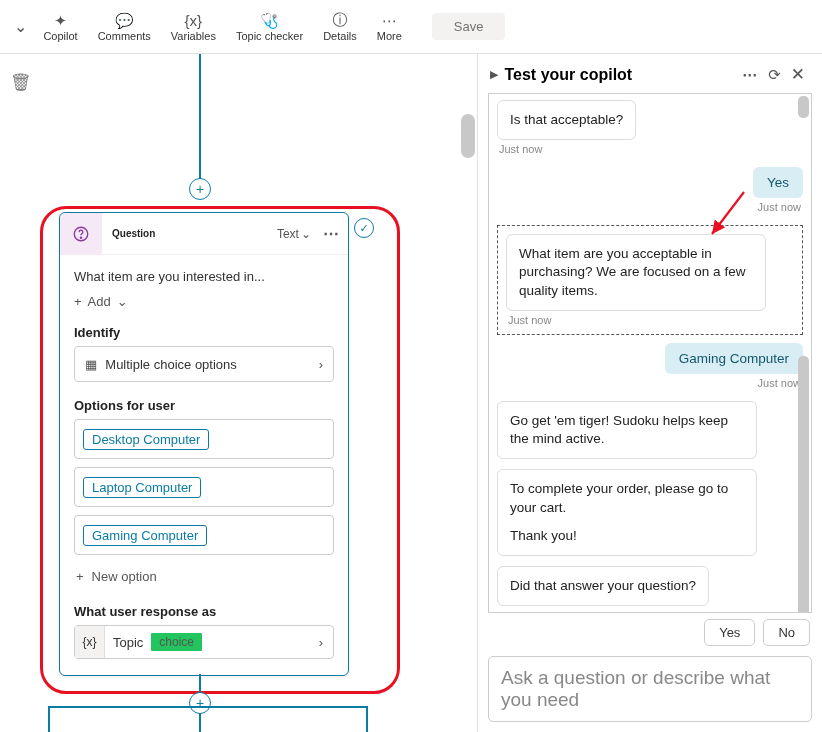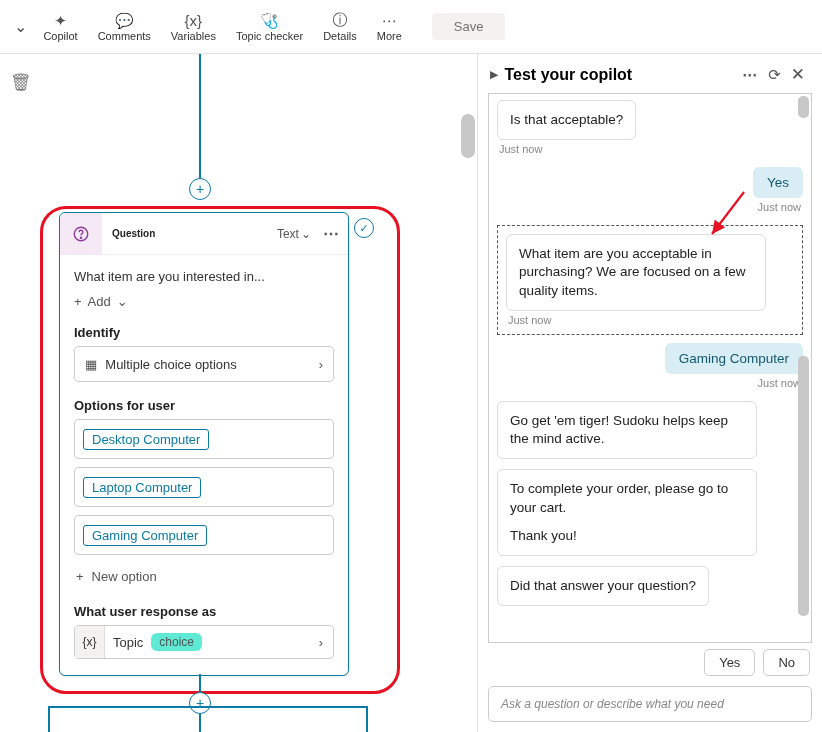"choice" .var-type { background: #5eead4 -> #22c55e; border-radius: 6px -> 1px }
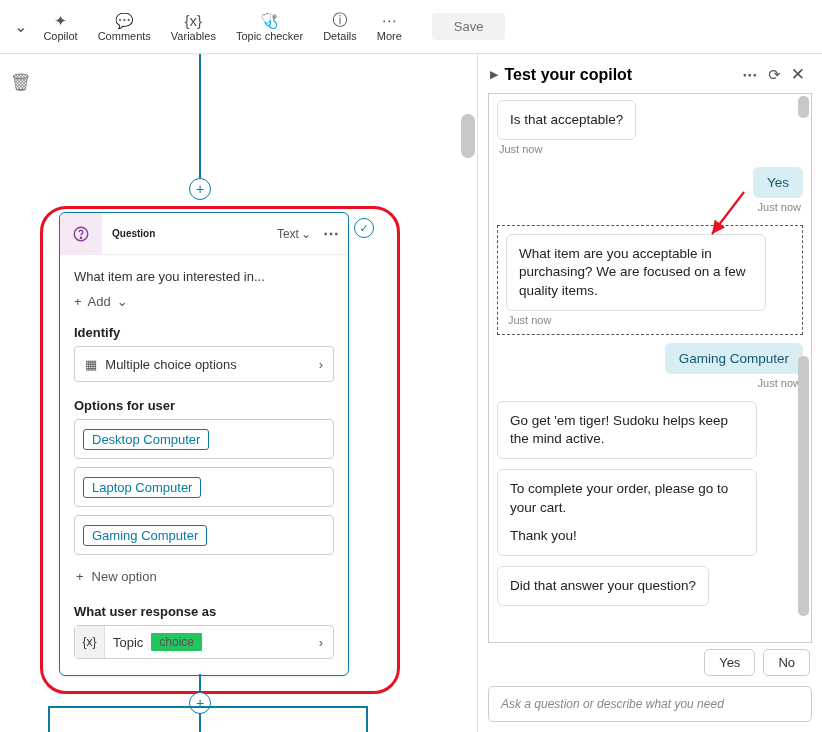"Ask a question or describe" .ask-box { font-size: 12px -> 19px; font-style: italic -> none }
